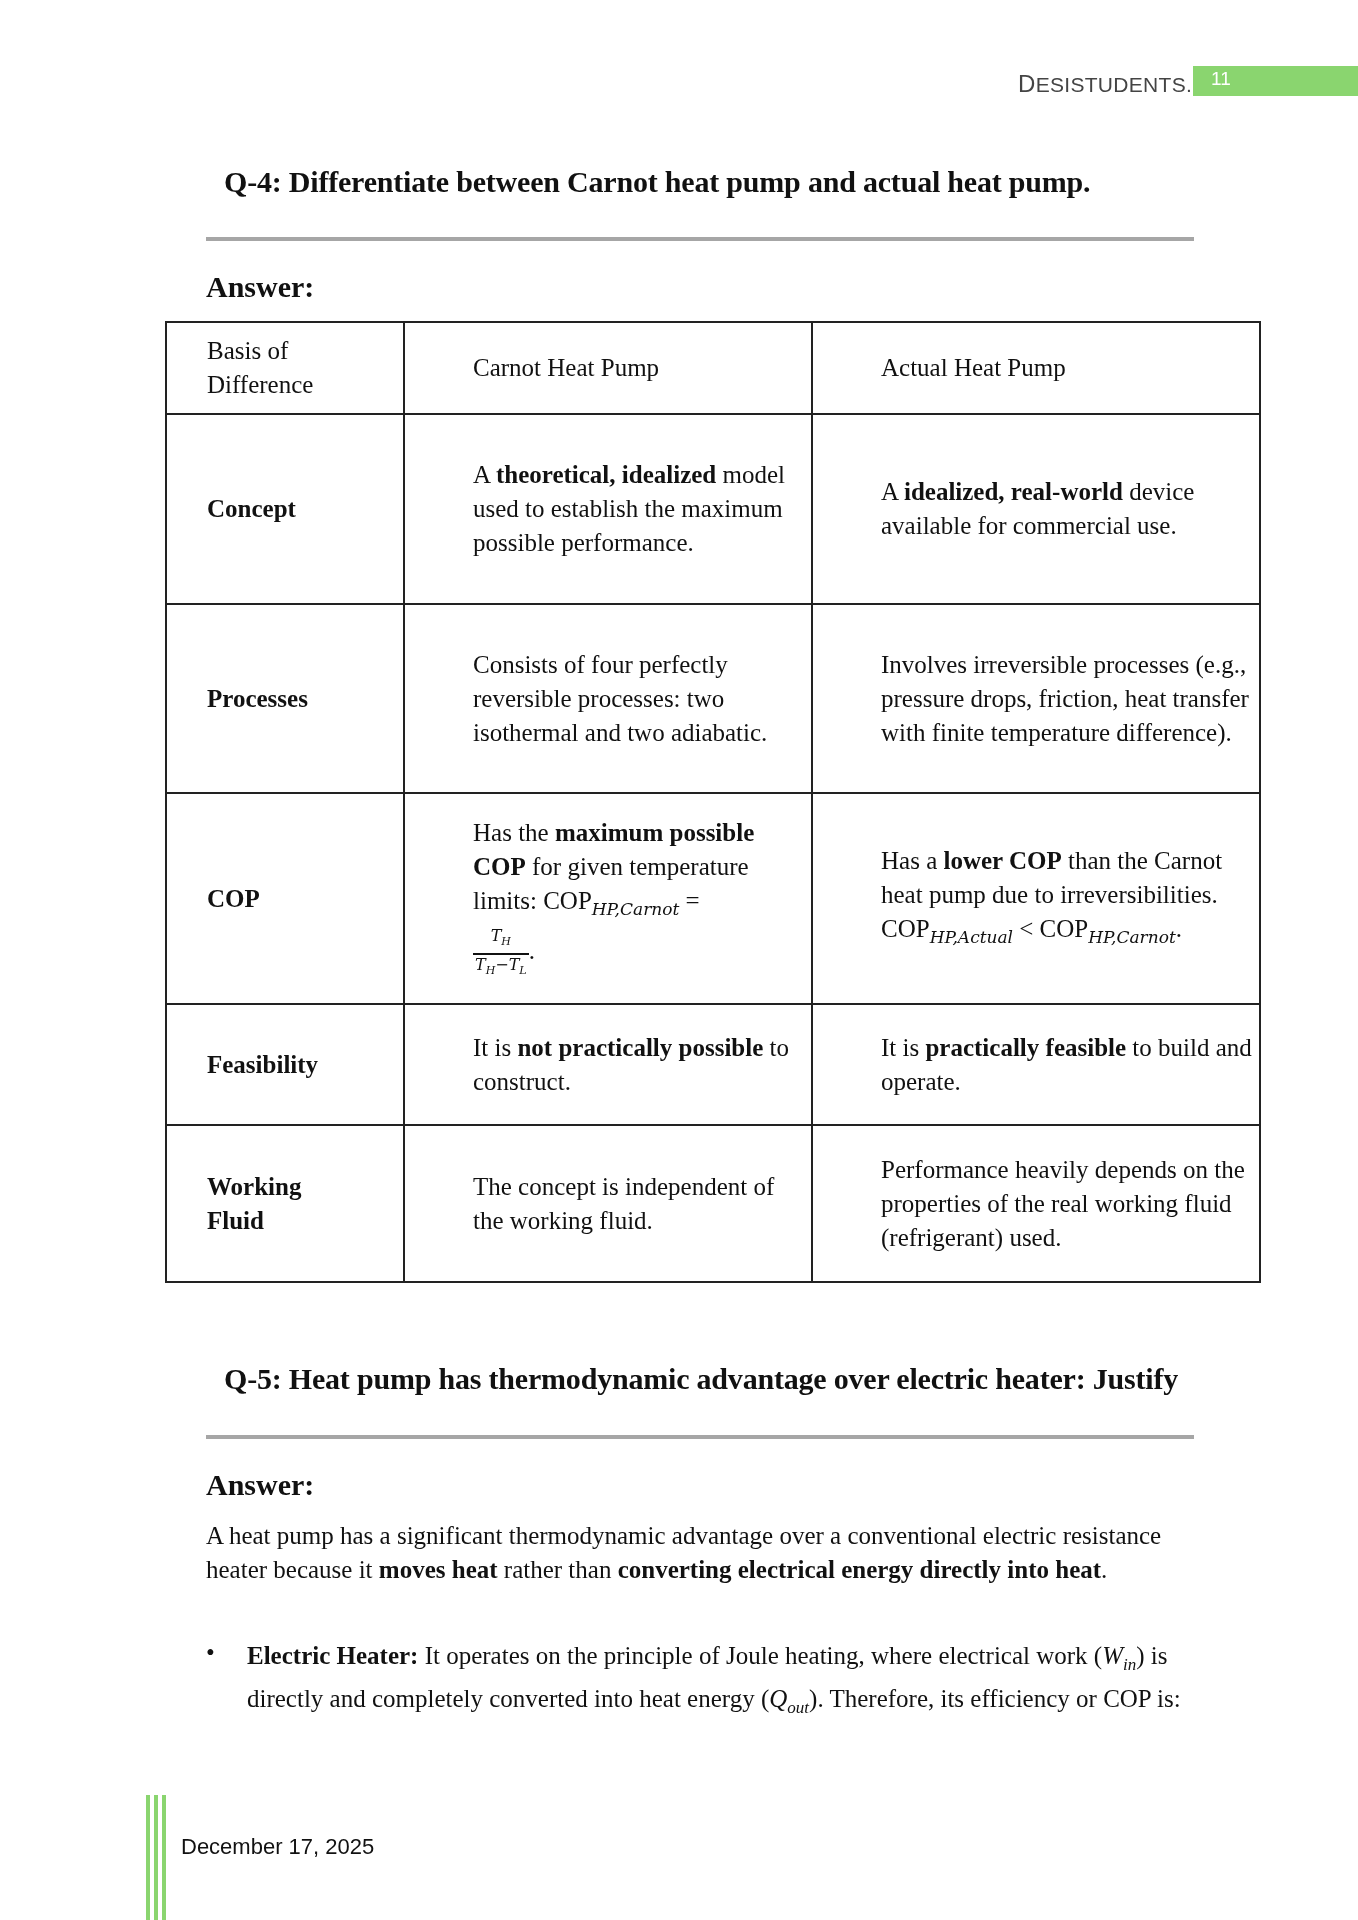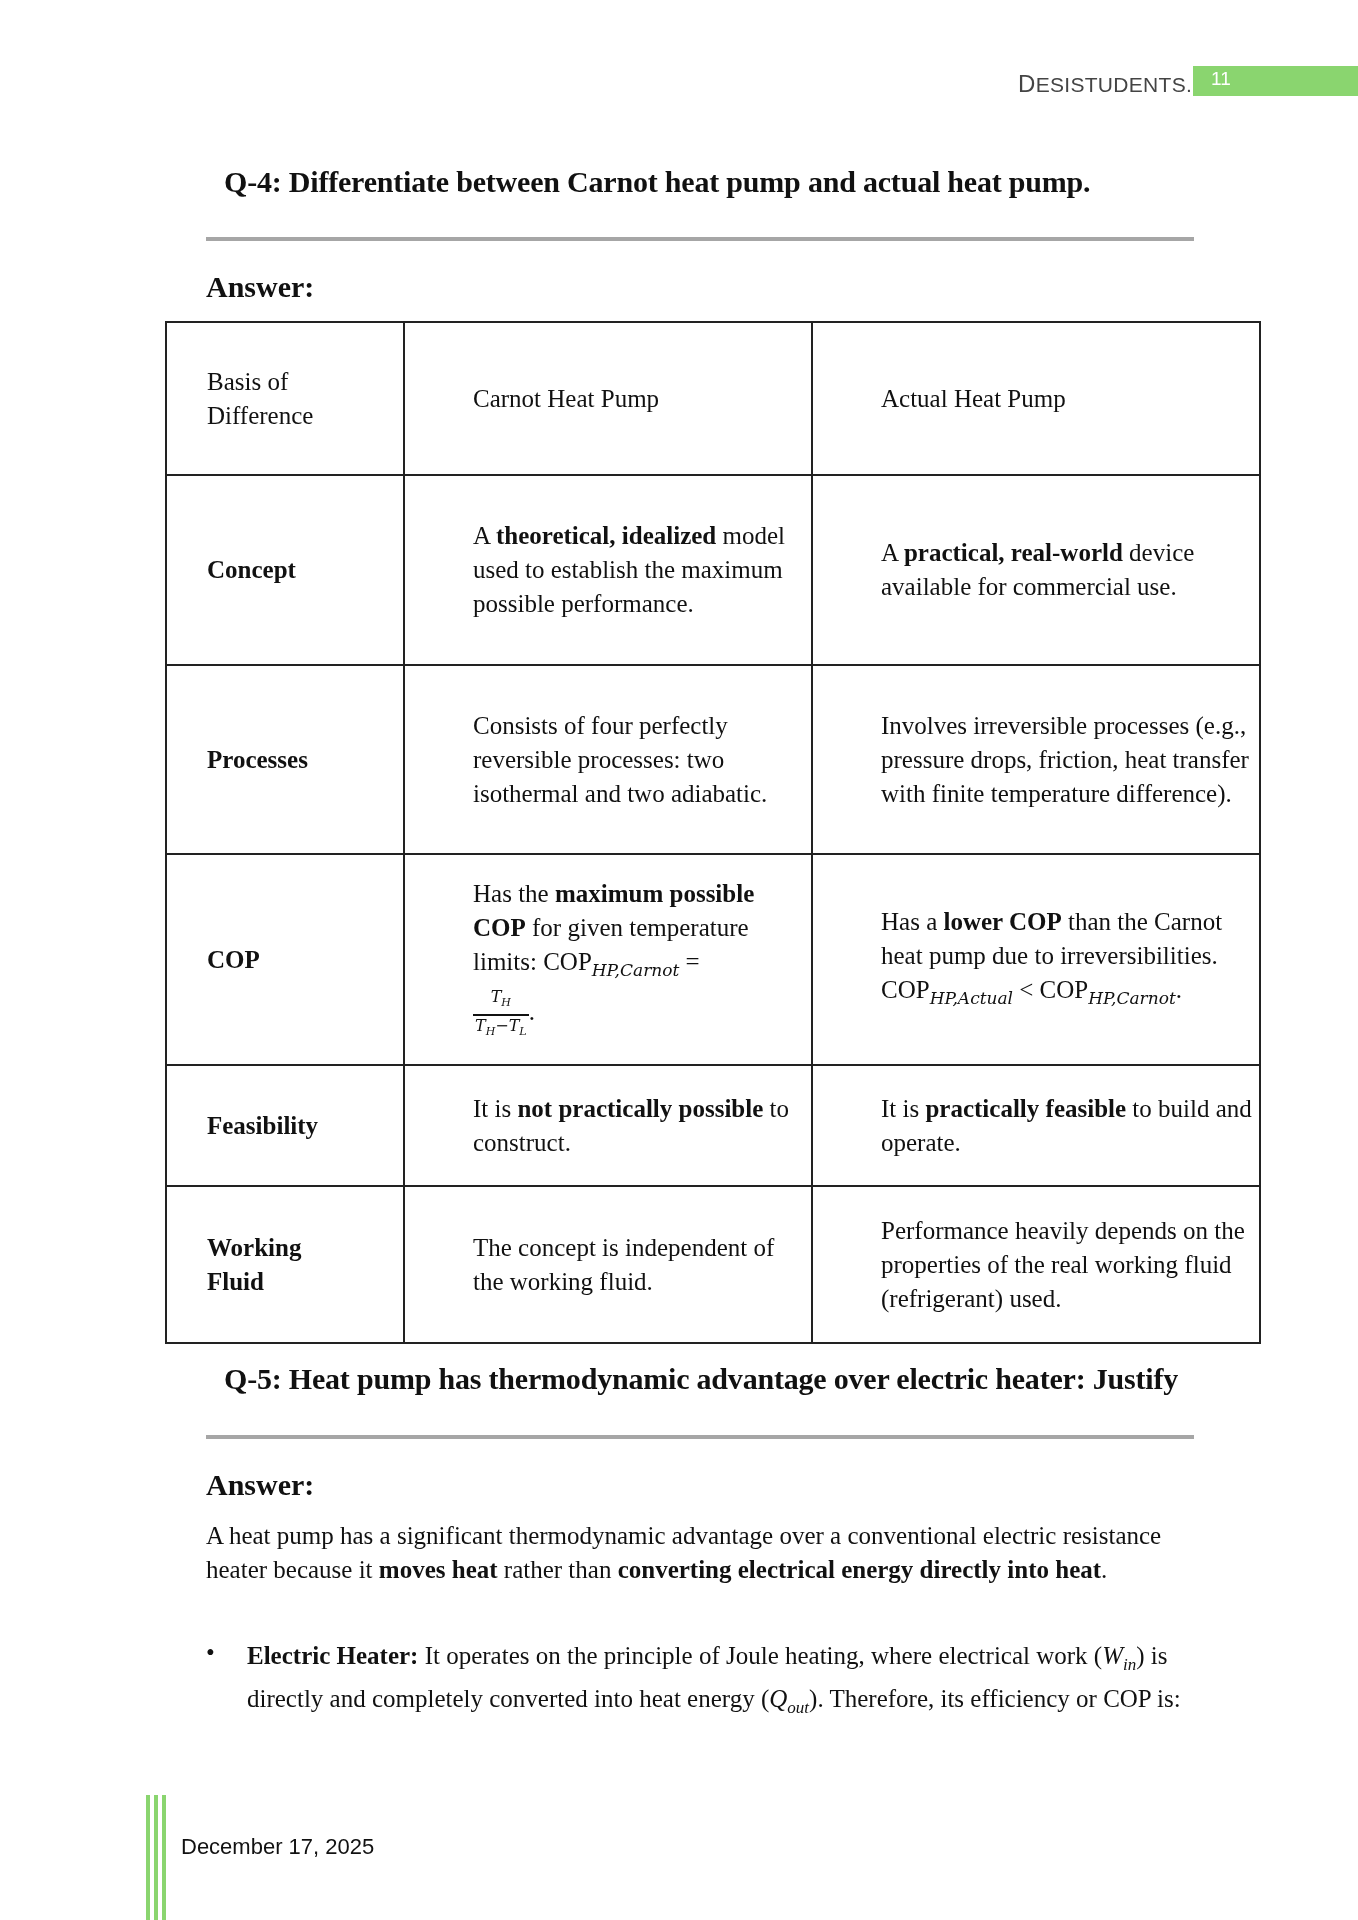"Basis of Difference" tr { height: 153px -> 92px }
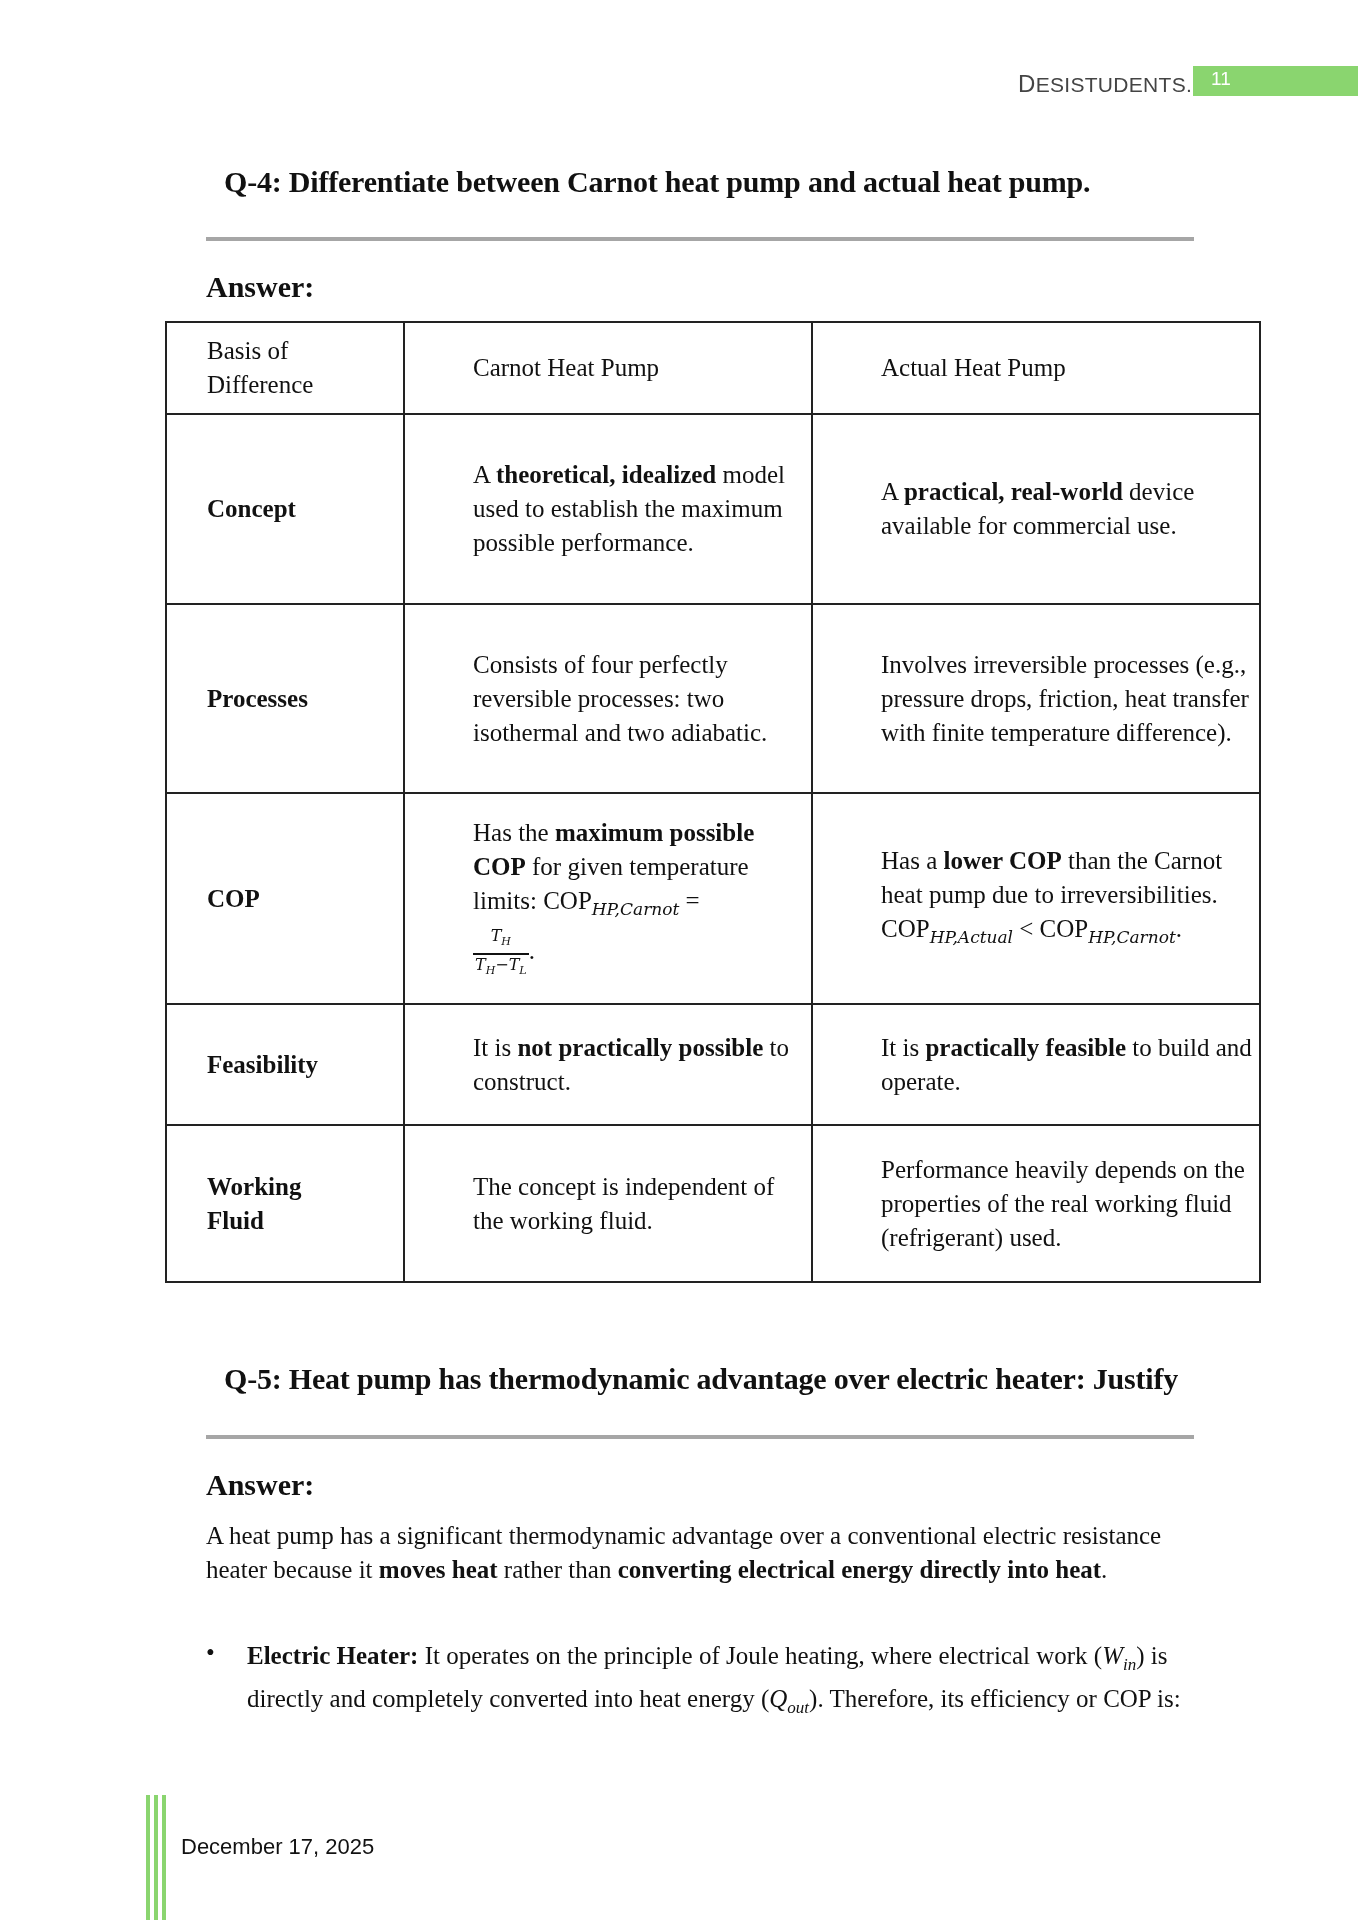"practical, real-world" span.bold { text: practical -> idealized }
